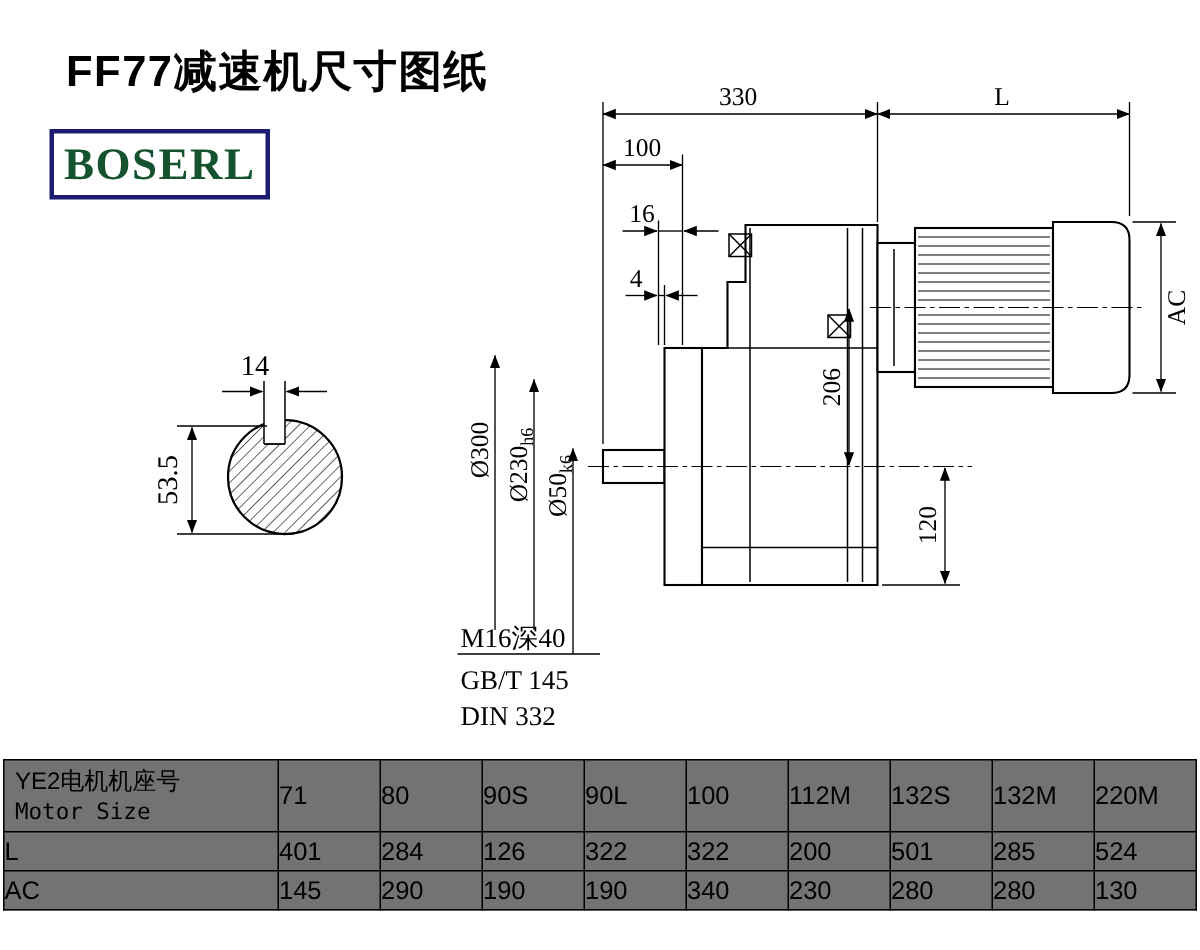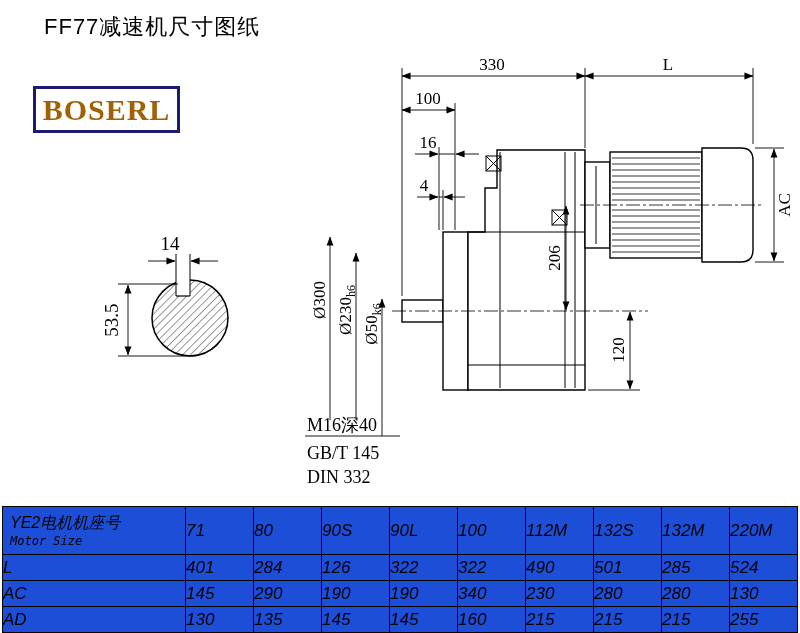"FF77减速机尺寸图纸" .title { font-size: 22px -> 29px; font-weight: 400 -> 700; top: 12px -> 28px }
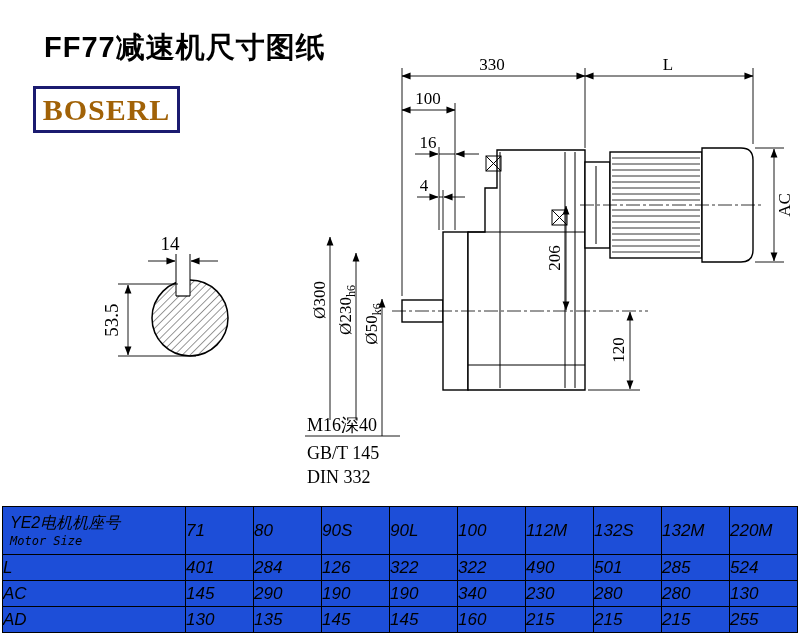"BOSERL" .logo { color: #a16207 -> #14532d }
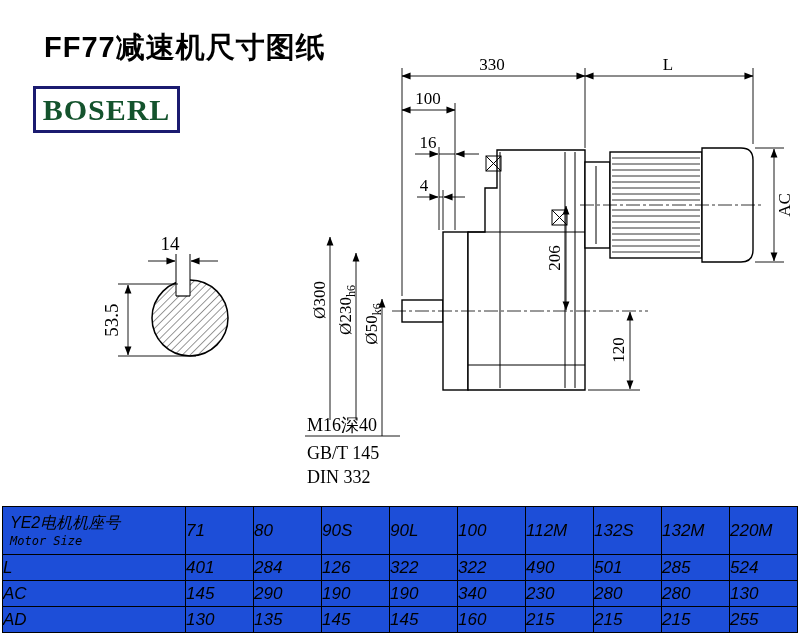"YE2电机机座号" table.spec { background: #1d4ed8 -> #737373; font-style: italic -> none }
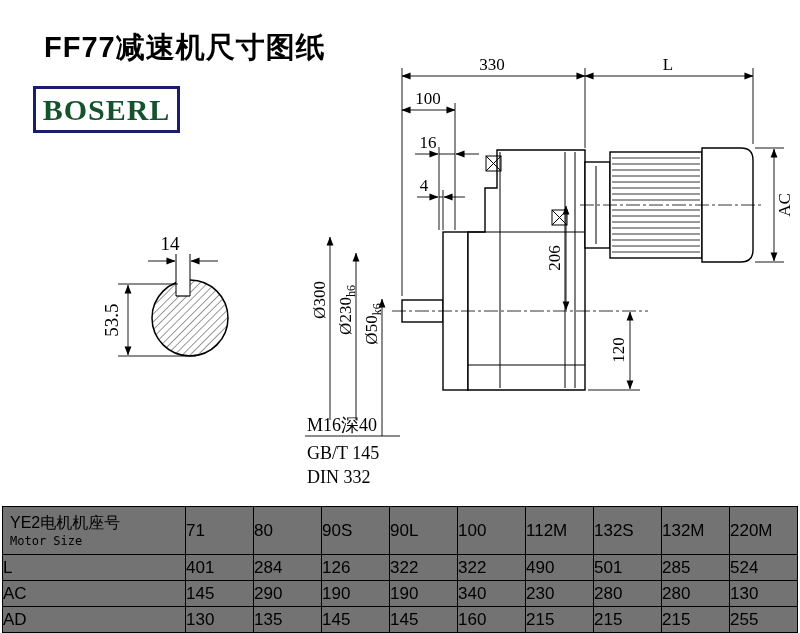"Motor Size" .mono { font-size: 12px -> 15px }
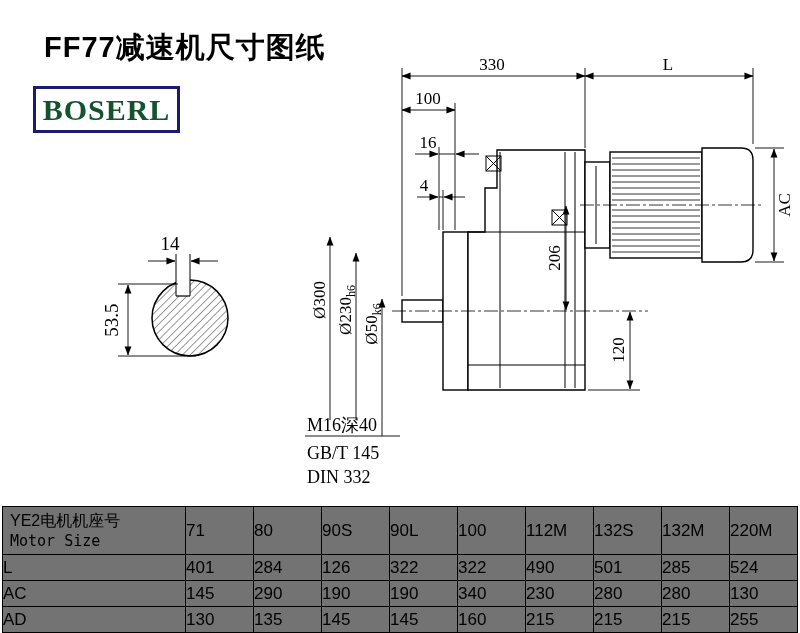"490" td { text: 490 -> 200 }
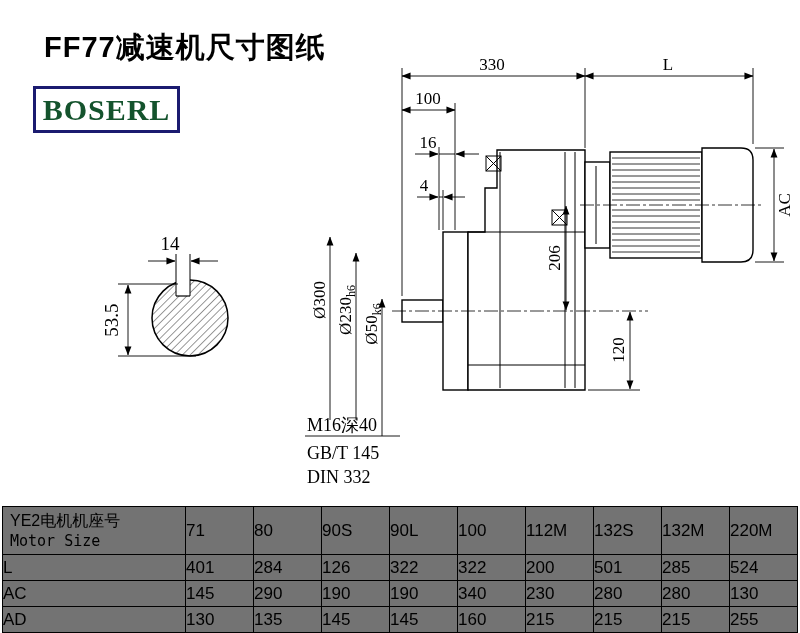"AD" tr.datarow { html: <tr> <td>AD</td> <td>130</td> <td>135</td> <td>145</td> <td>145</td> <td>160</td> <td>215</td> <td>215</td> <td>215</td> <td>255</td> </tr> -> none }
